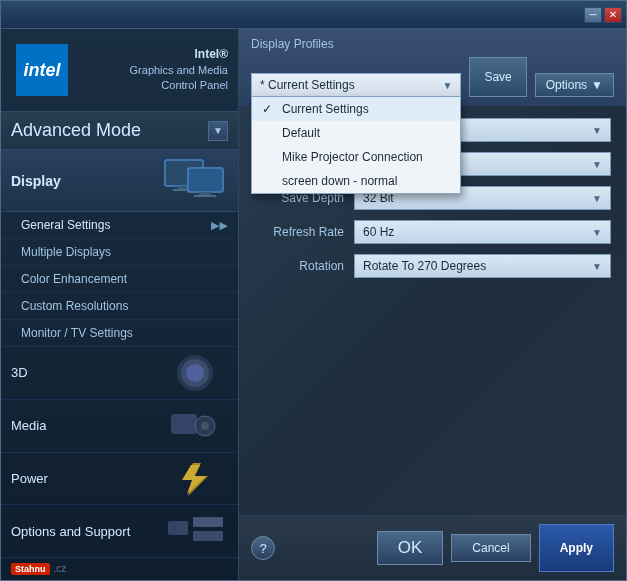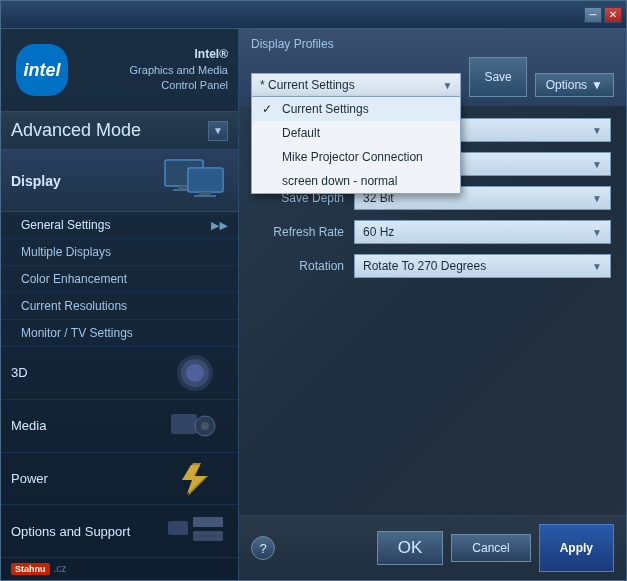"intel" .intel-logo { border-radius: 19px -> 0 }
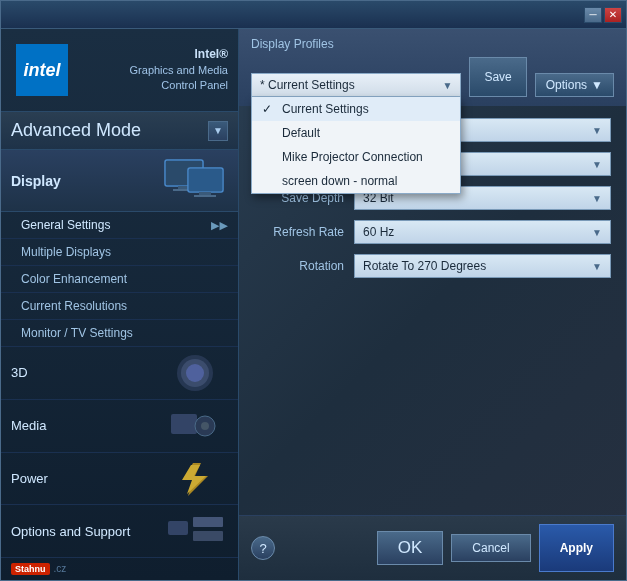"Current Resolutions" span { text: Current -> Custom }
